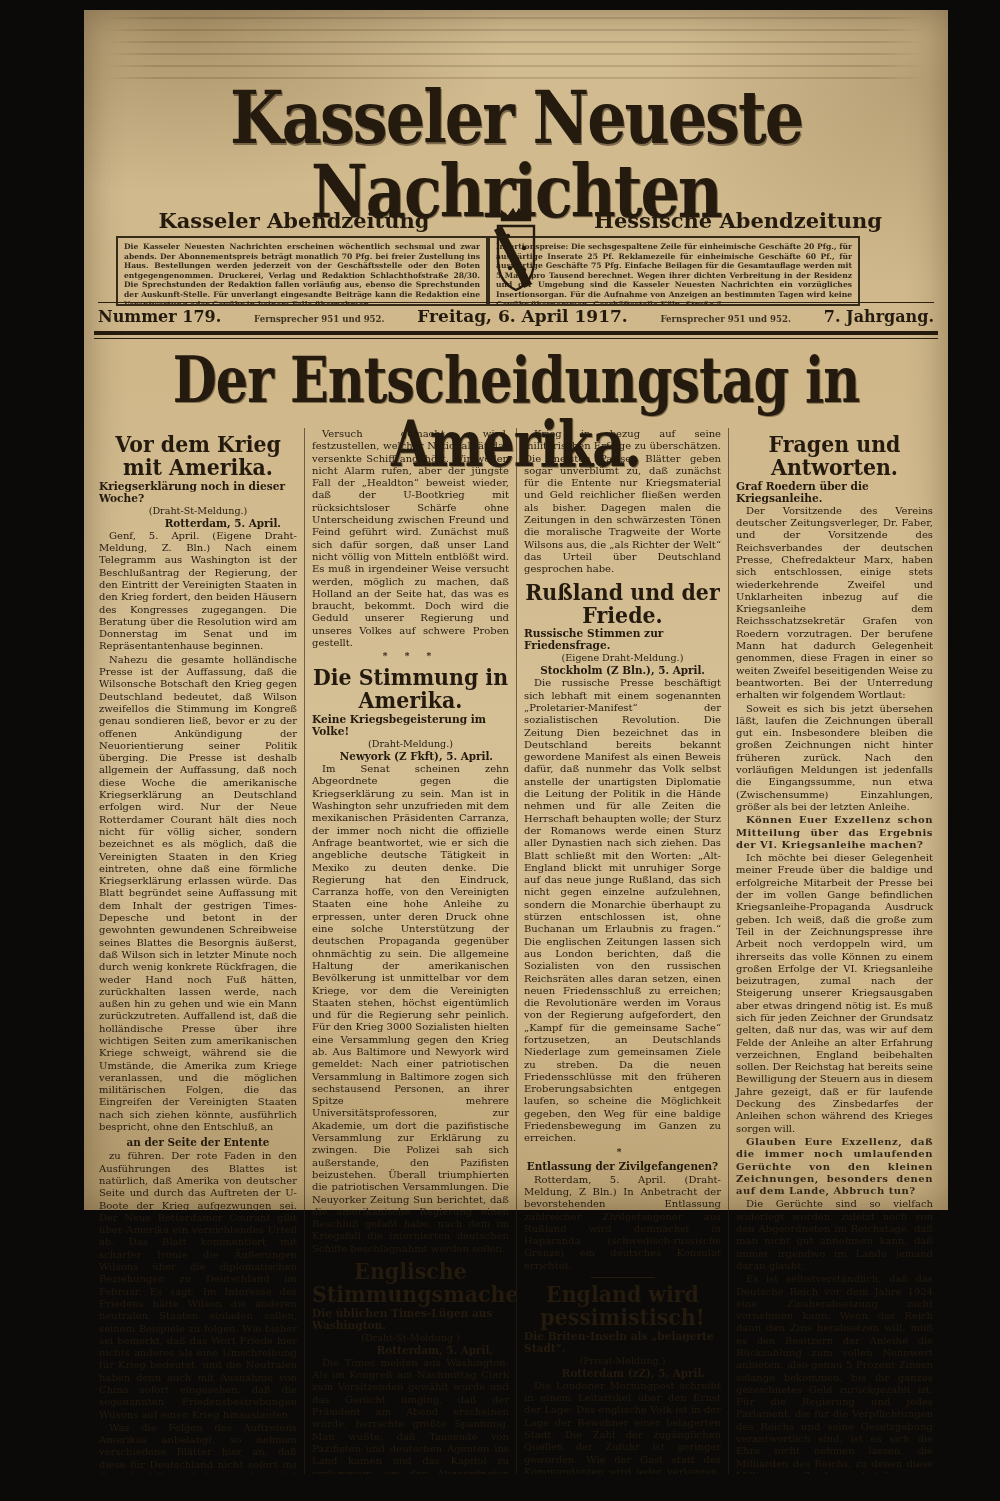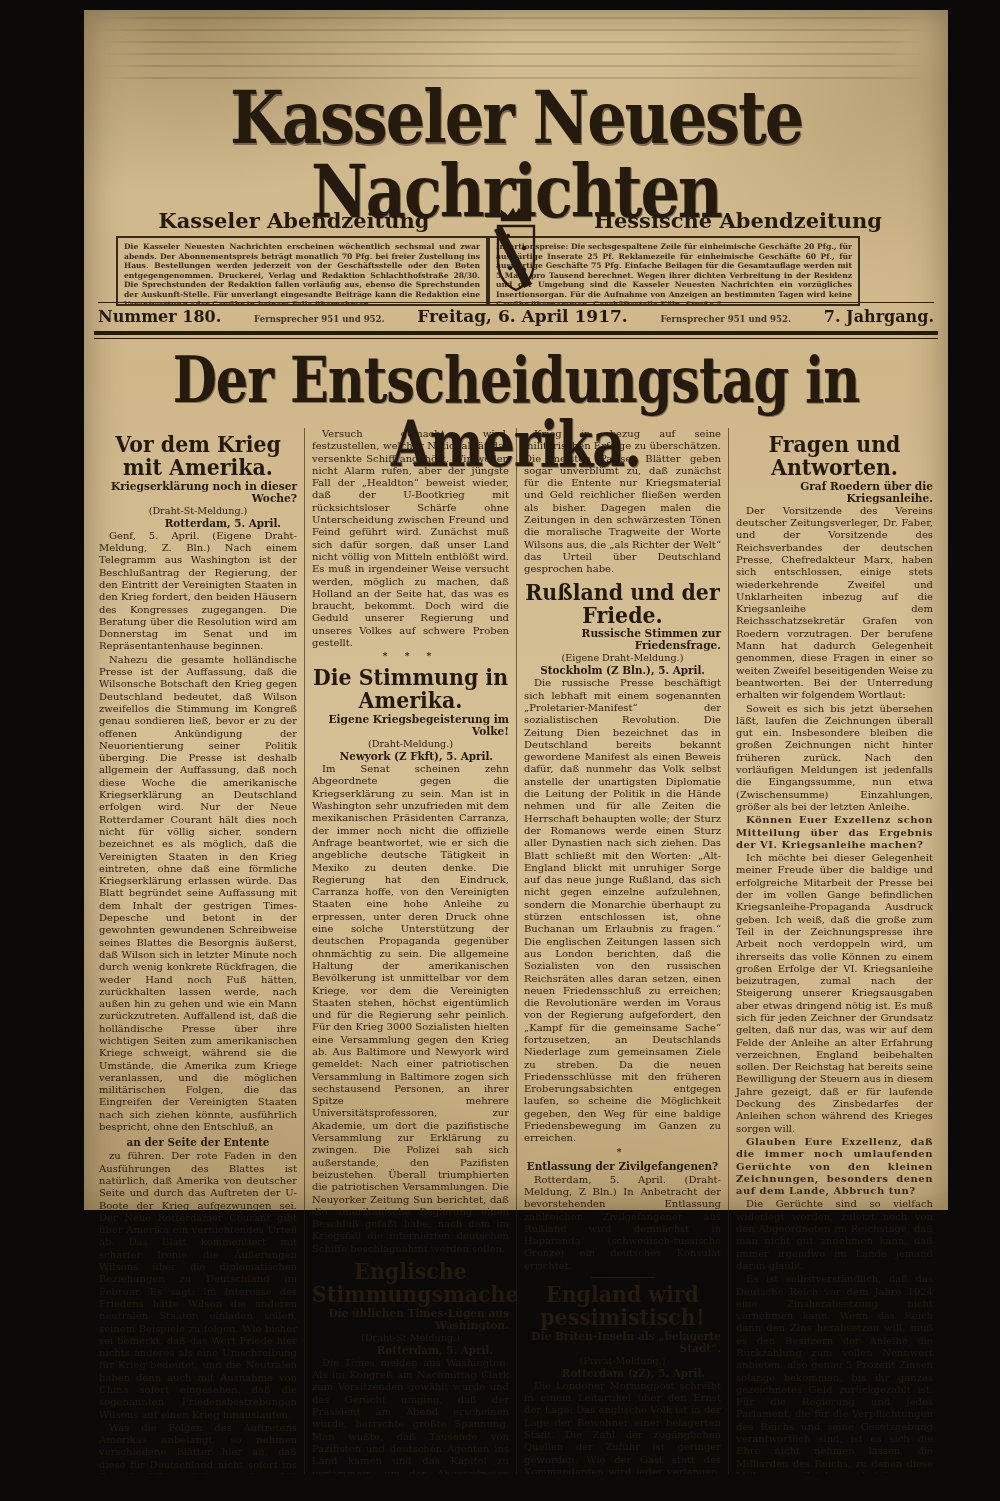"Nummer 180." span.dl-number { text: 180 -> 179 }
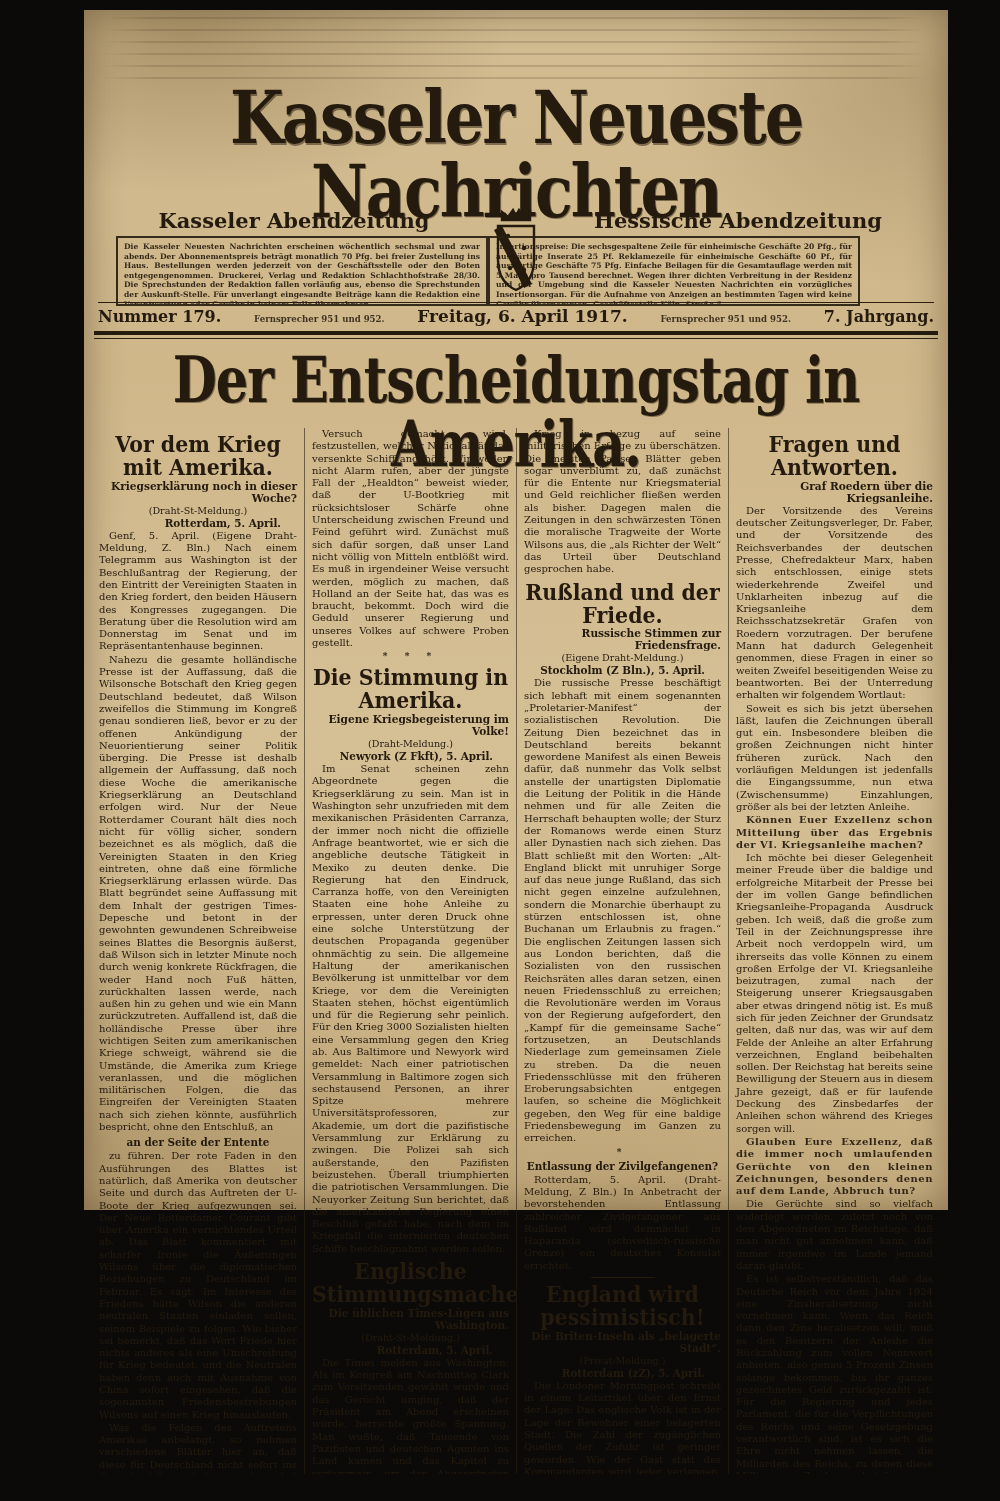"Kriegserklärung noch in dieser Woche?" .art-sub { text-align: right -> left }
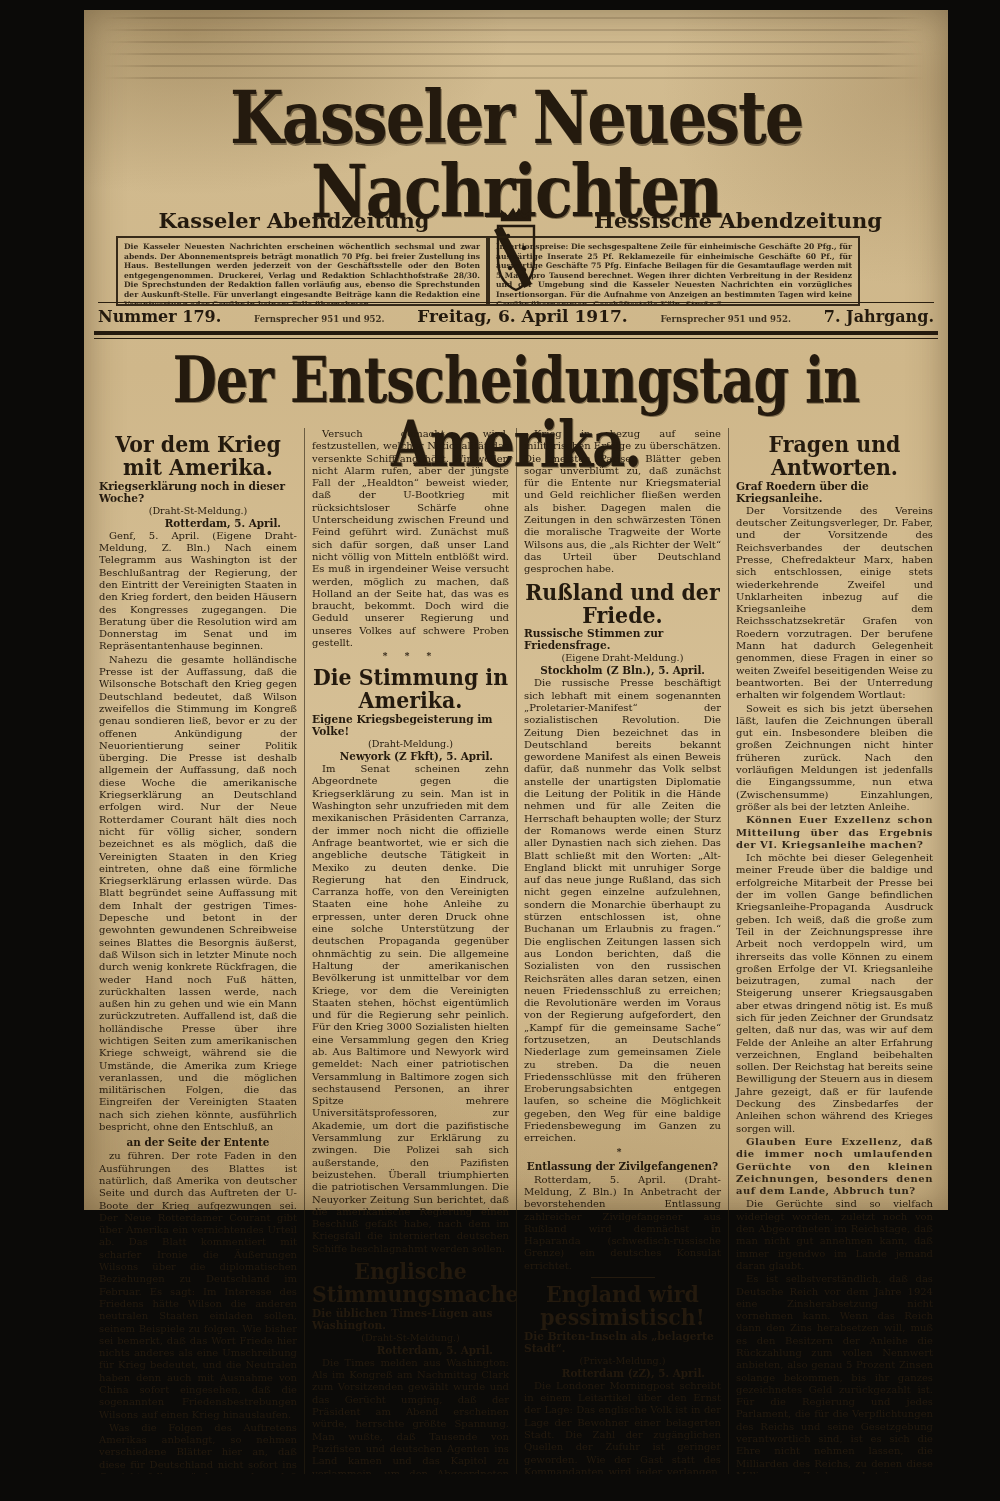"Eigene Kriegsbegeisterung im Volke!" div.art-sub { text: Eigene -> Keine }
